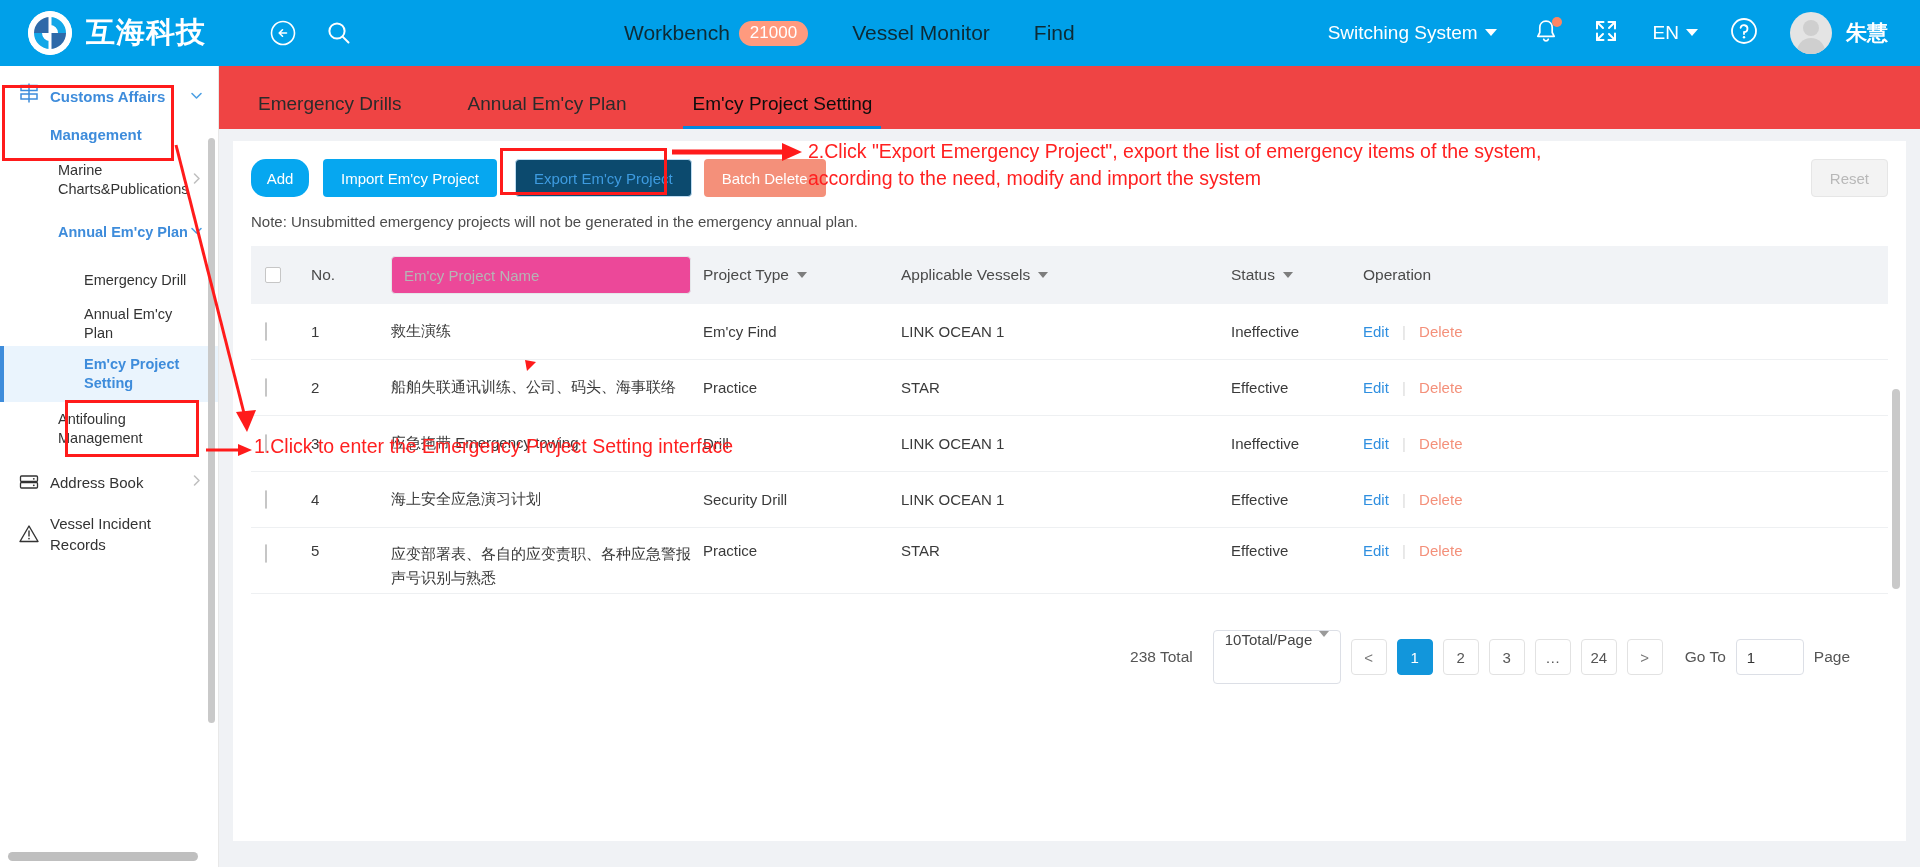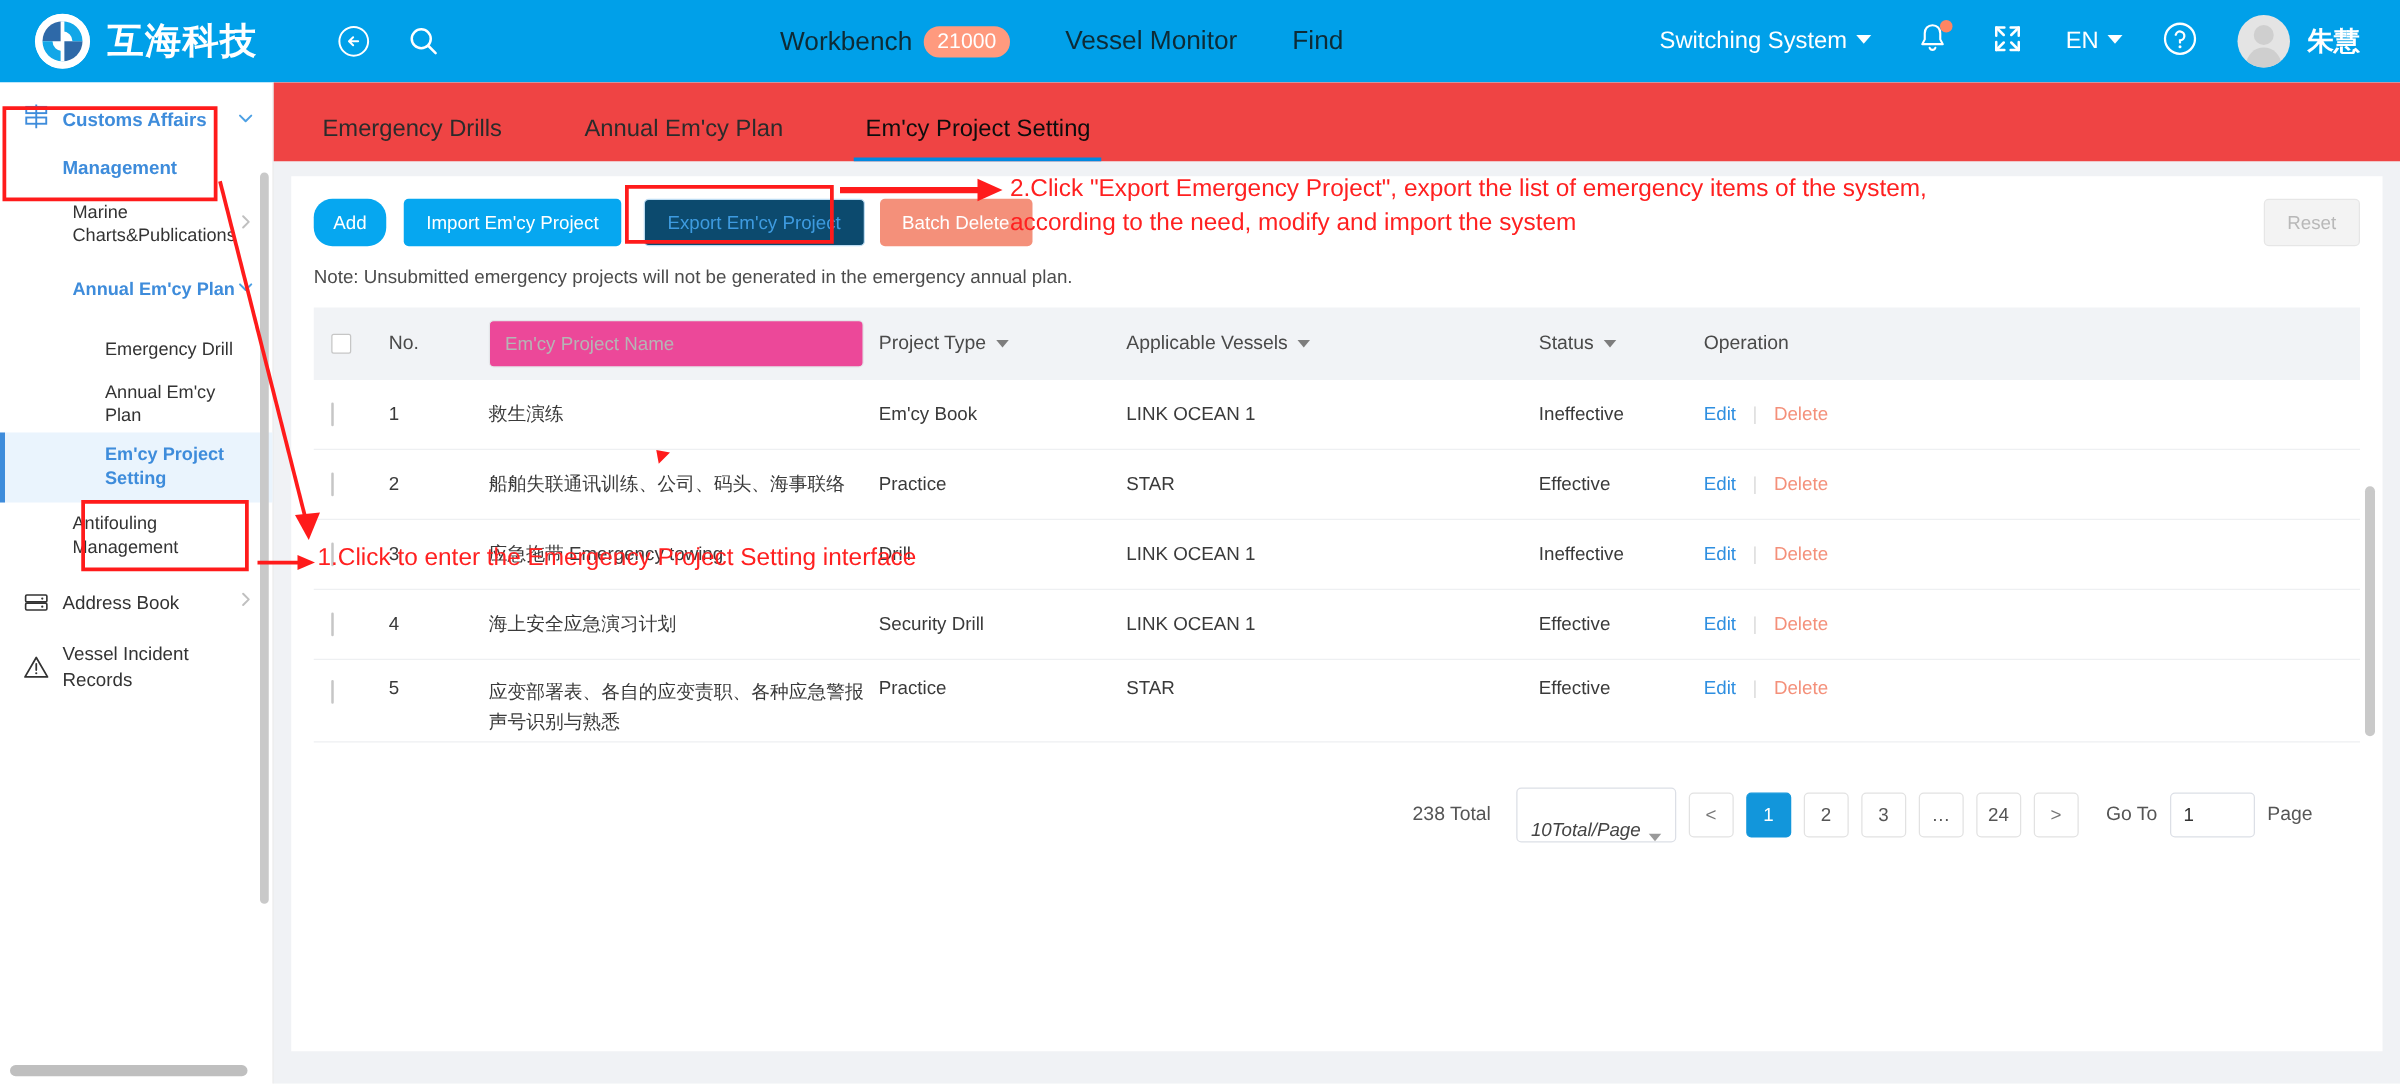"Em'cy Book" div.td { text: Book -> Find }
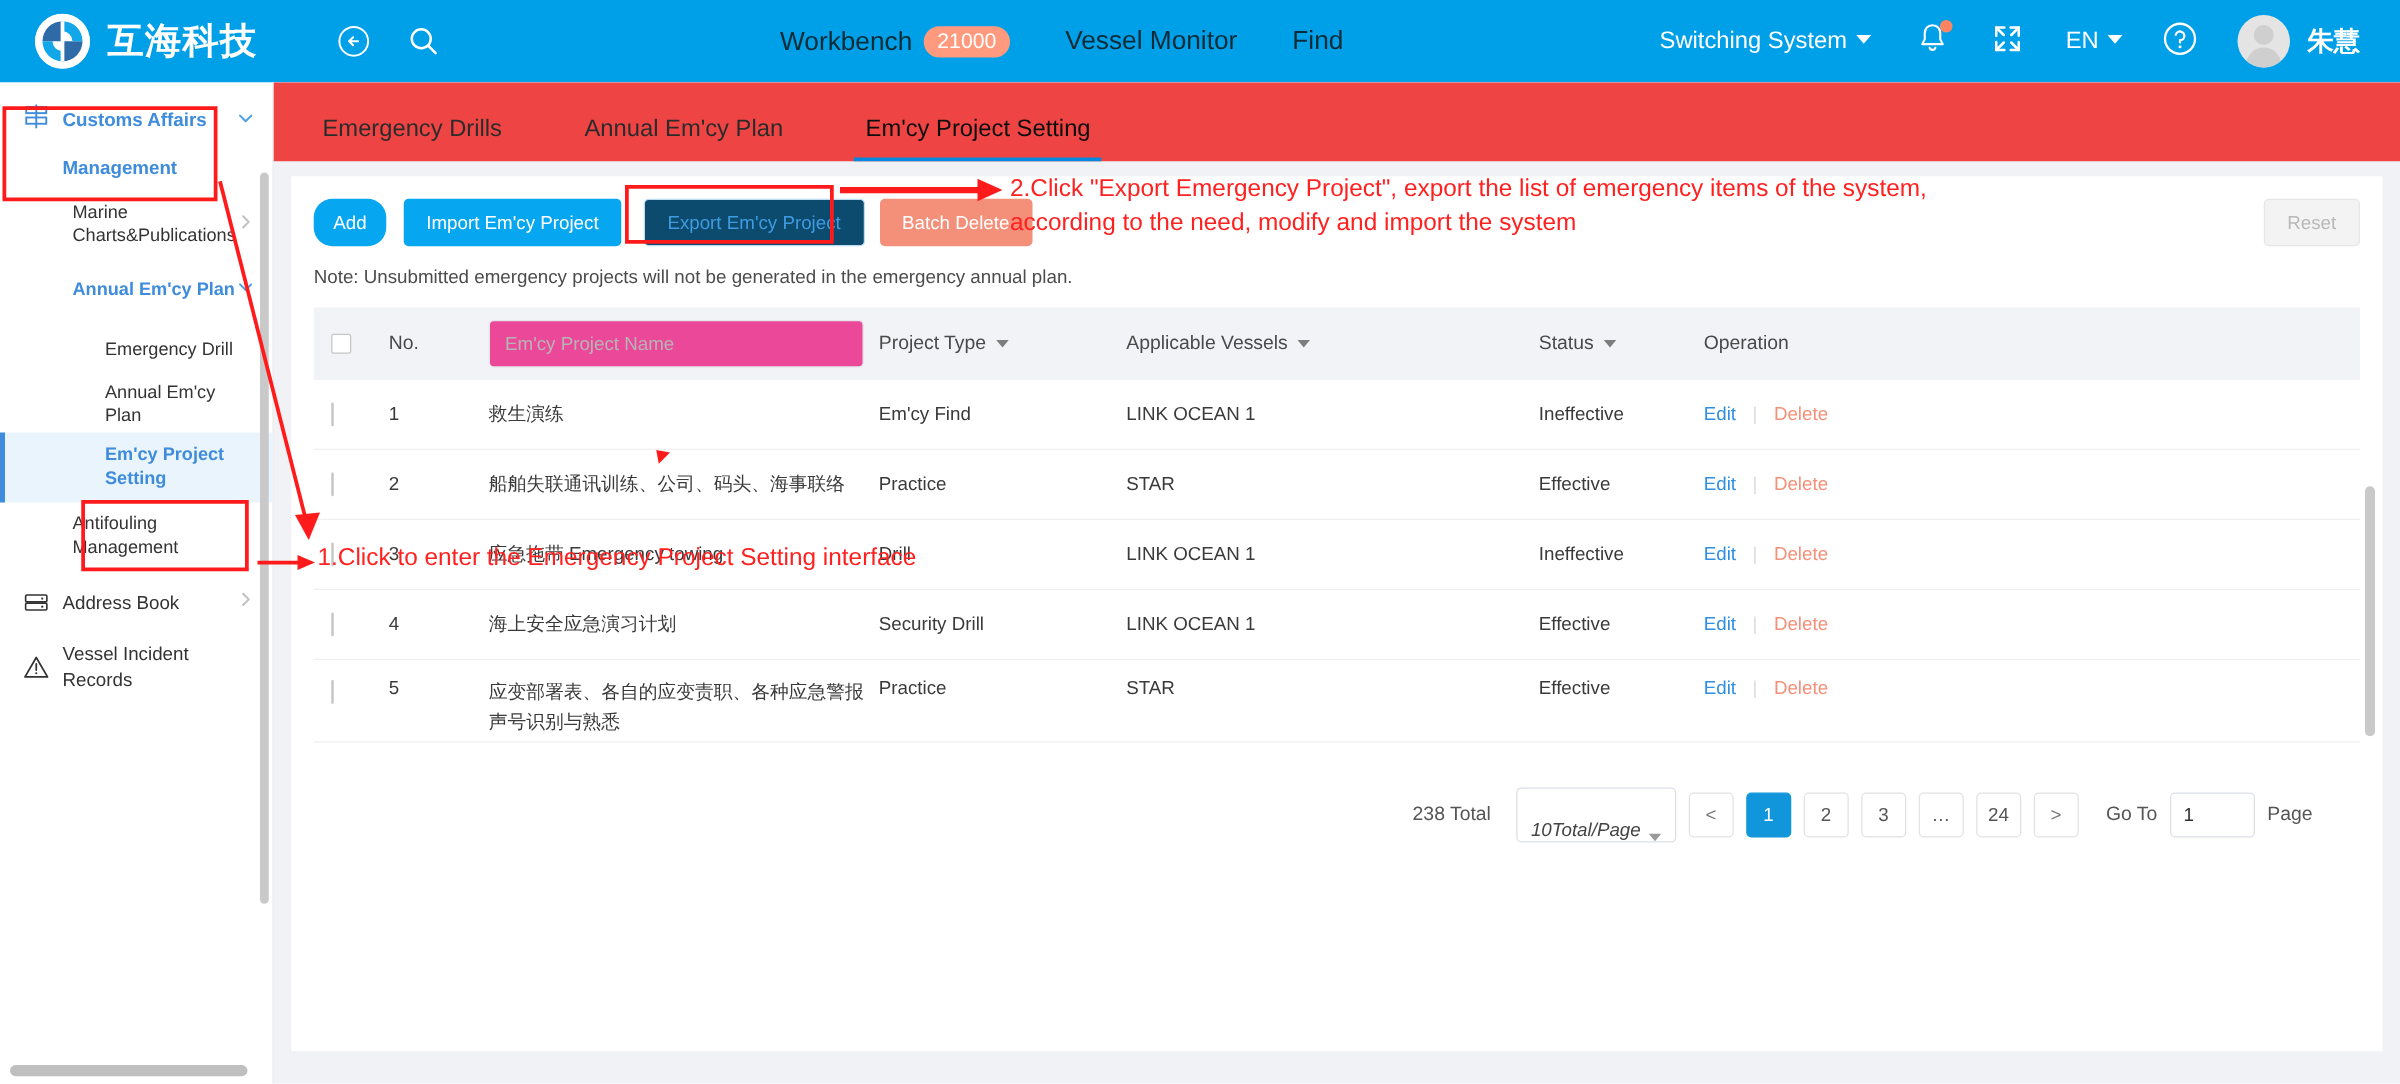"10Total/Page" .selbox { align-items: flex-end -> flex-start; font-style: italic -> none; height: 44px -> 54px }
